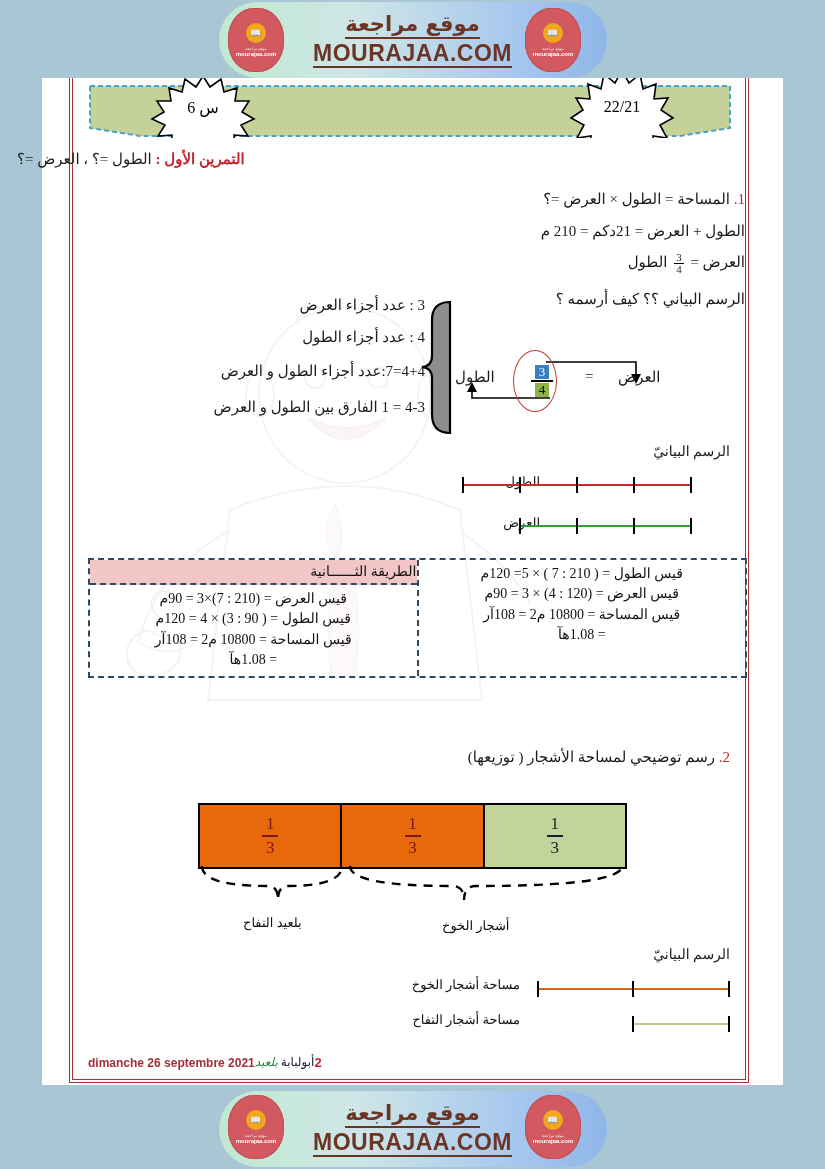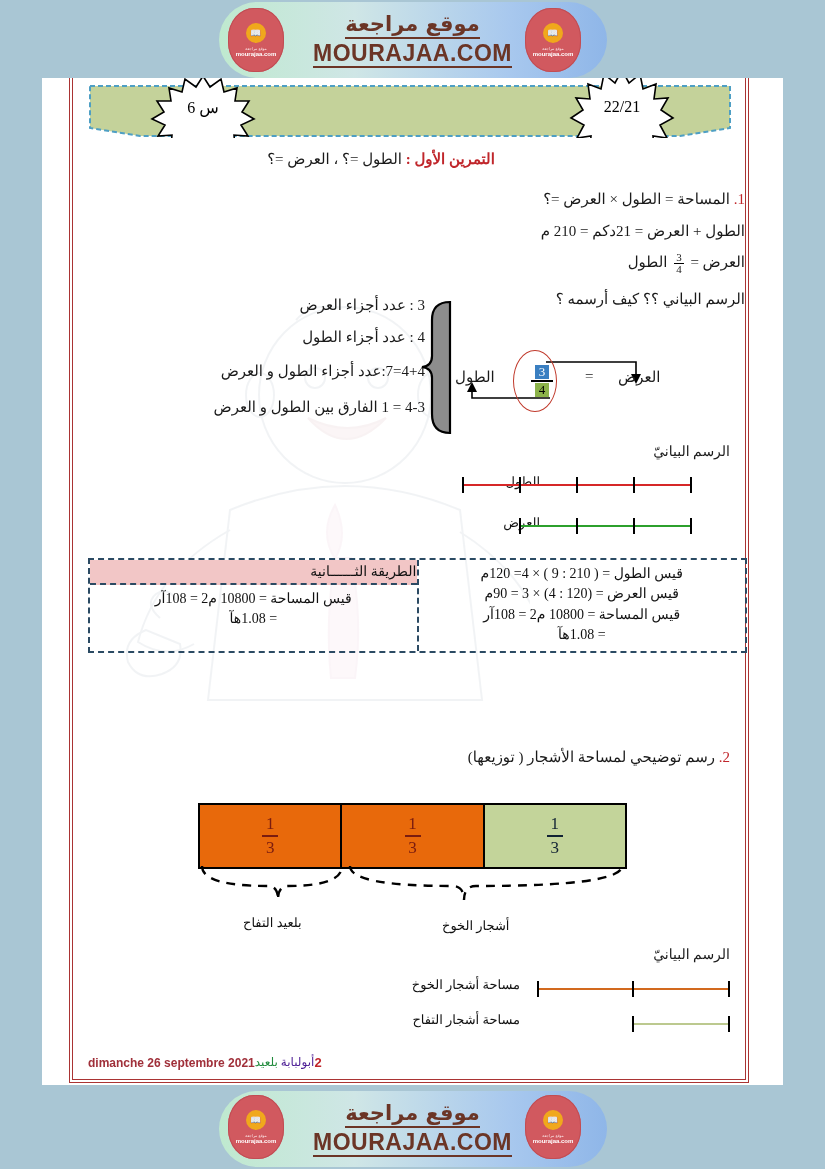"التمرين الأول : الطول =؟" .ex-title { text-align: center -> left }
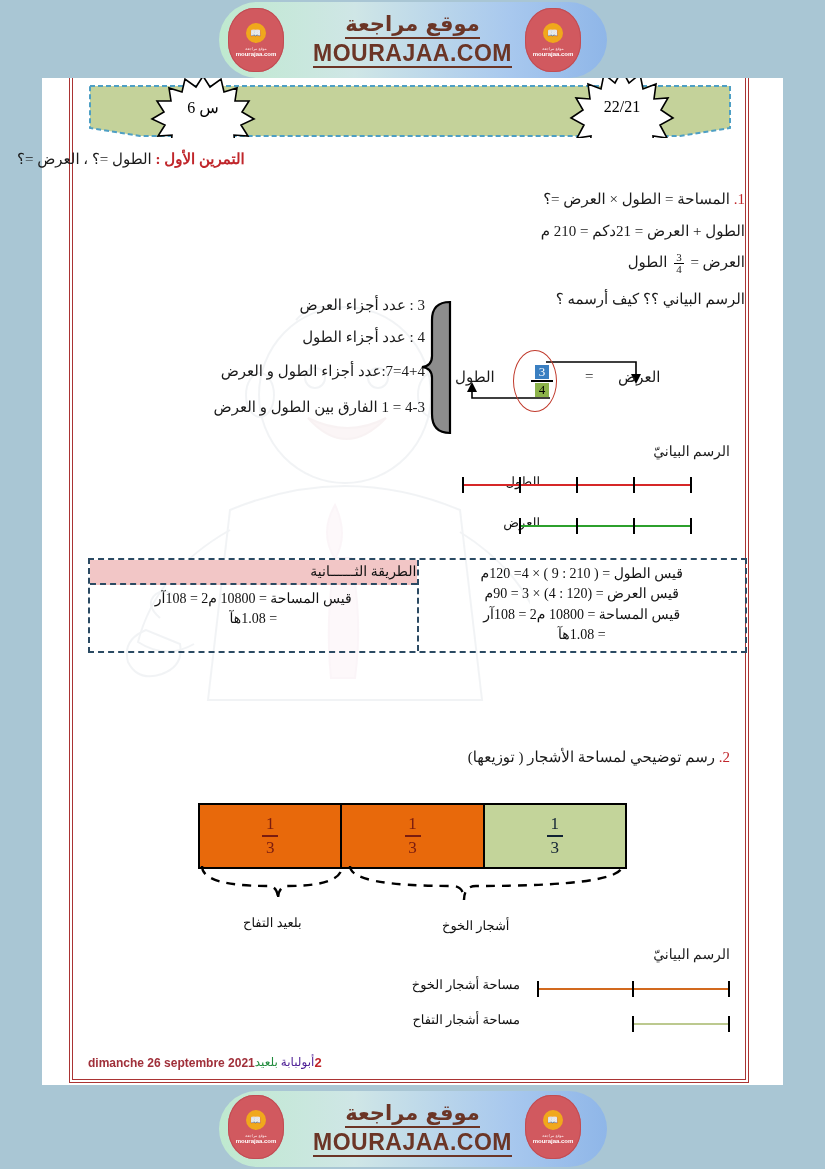"قيس الطول = ( 210" div { text: 9 ) × 4 -> 7 ) × 5 }
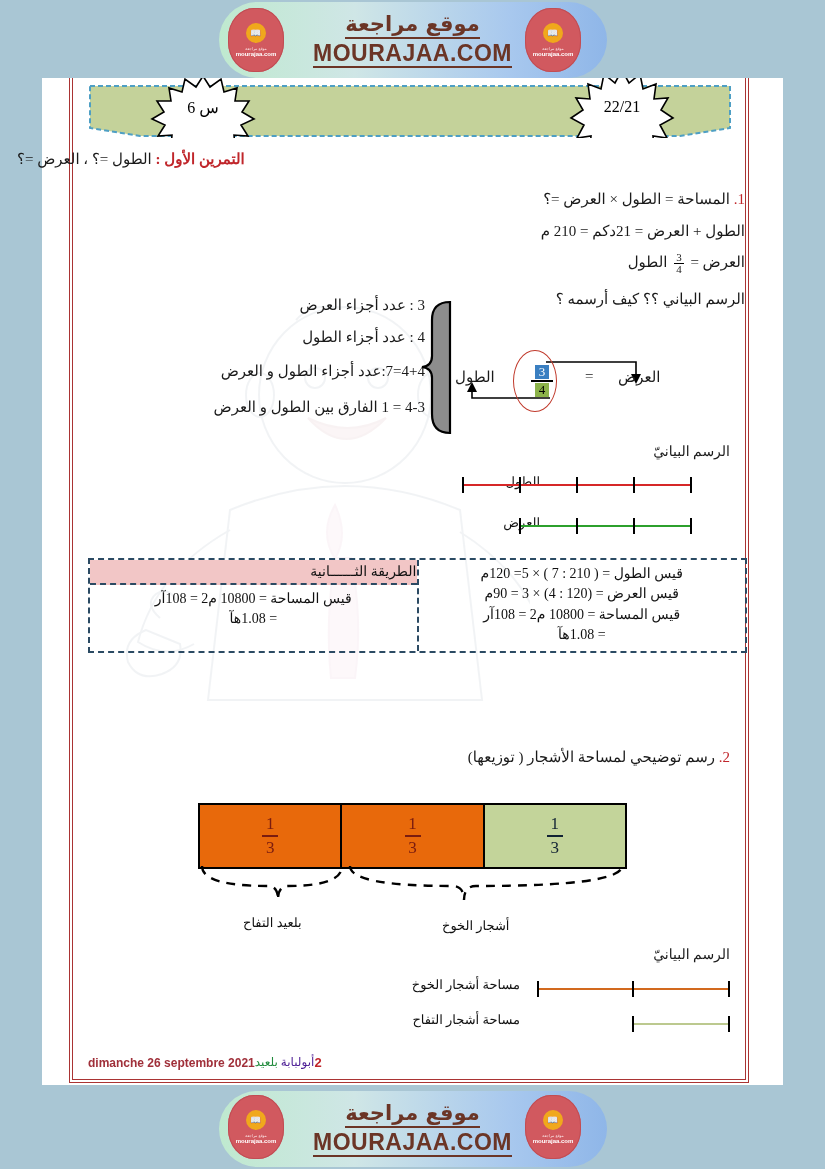"قيس العرض = (210 :" div { html: none -> <div>قيس العرض = (210 : 7)×3 = 90م</div> }
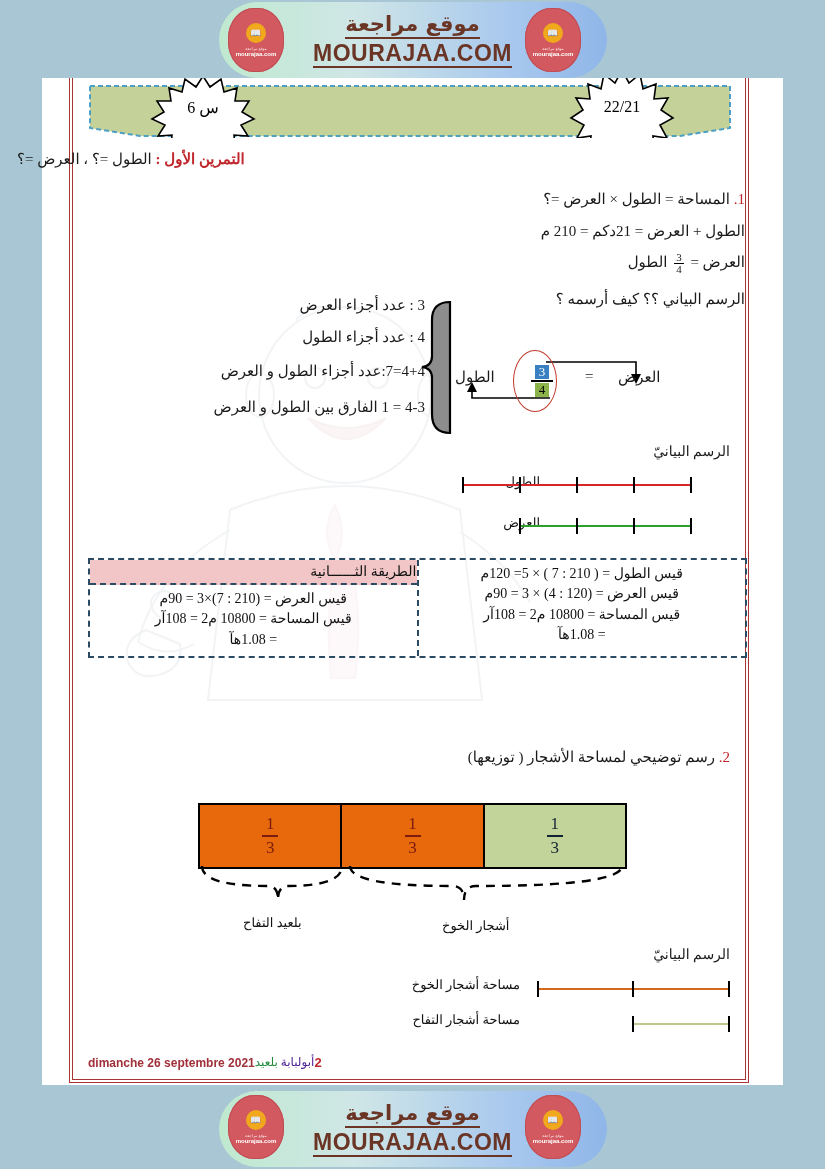"قيس الطول = ( 90" div { html: none -> <div>قيس الطول = ( 90 : 3) × 4 = 120م</div> }
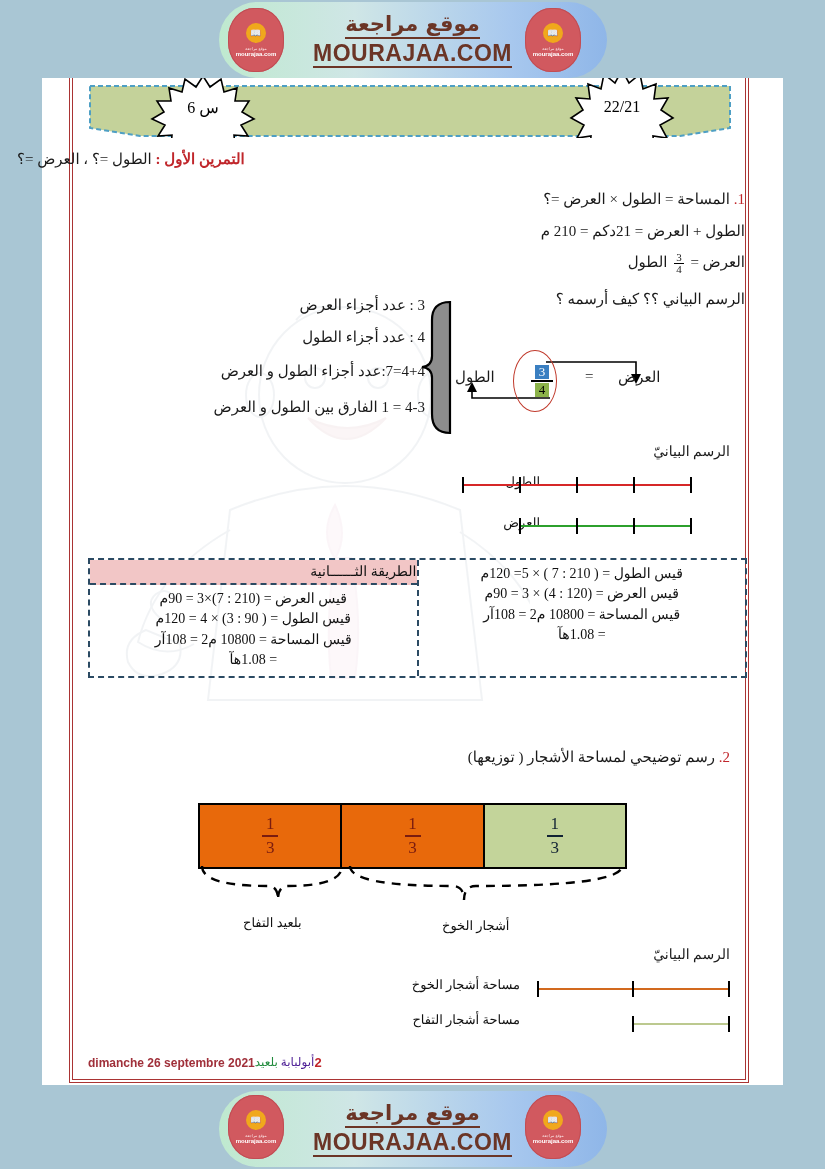"بلعيد" .footer .author .a2 { font-style: none -> italic }
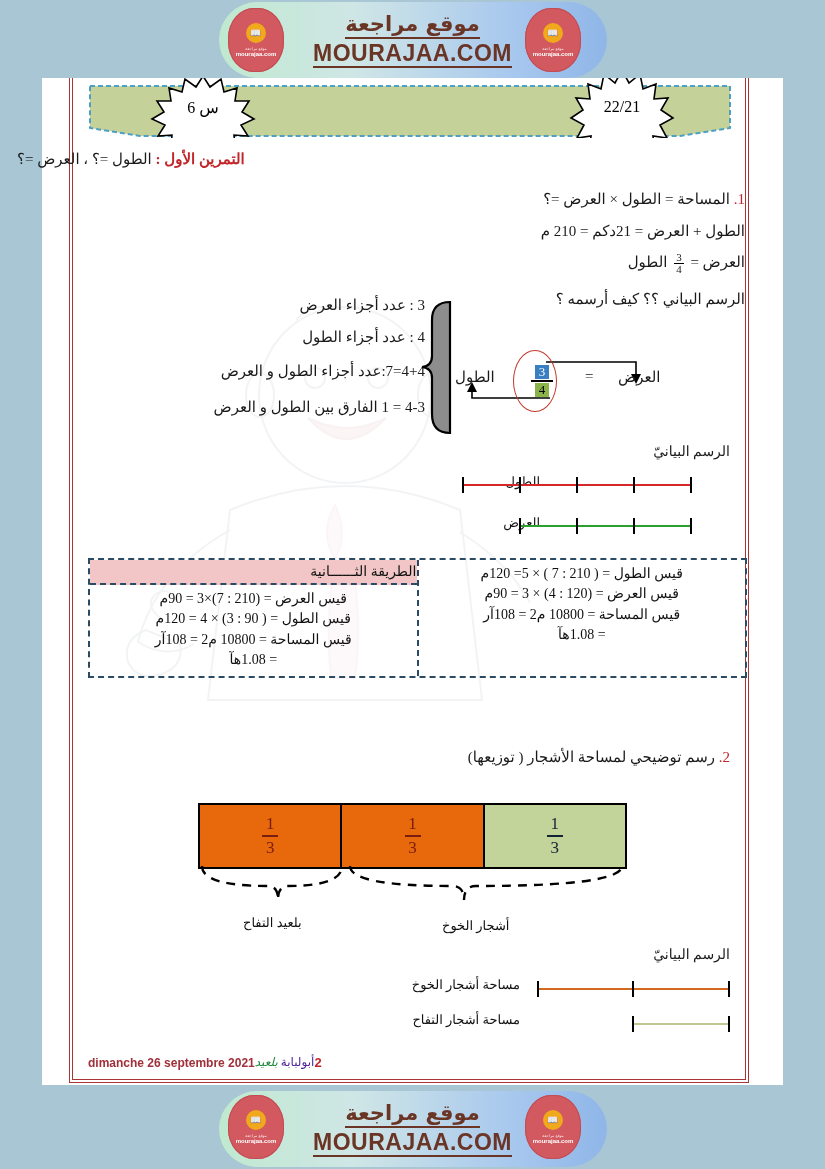"أبولبابة" .footer .author .a1 { color: #4c1d95 -> #0f172a }
